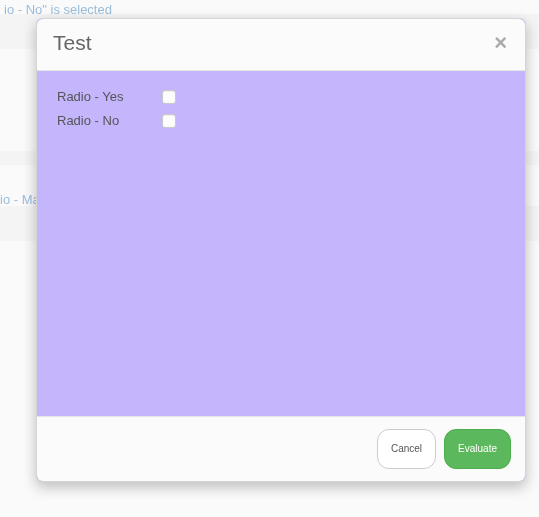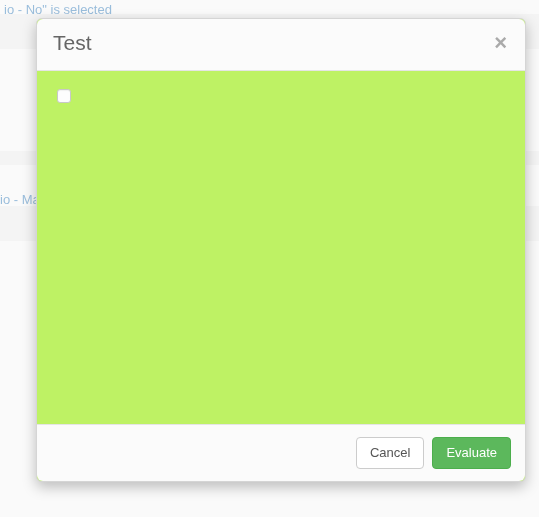"Test" .modal { background: #bef264 -> #c4b5fd }
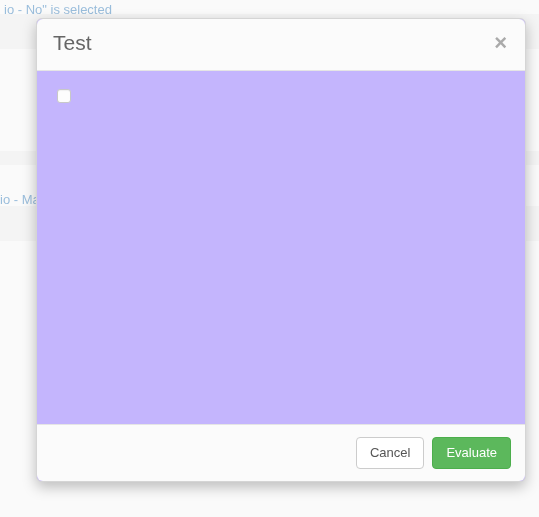"Radio - Yes" div.opt-row { html: none -> <div> <span>Radio - Yes</span> <span></span> </div> }
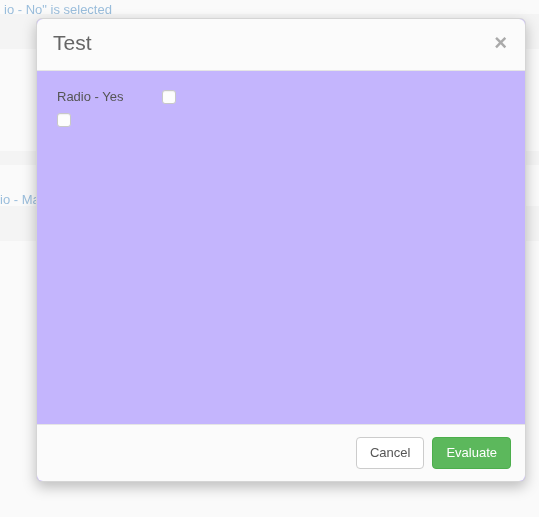"Radio - No" span.opt-label { html: none -> <span>Radio - No</span> }
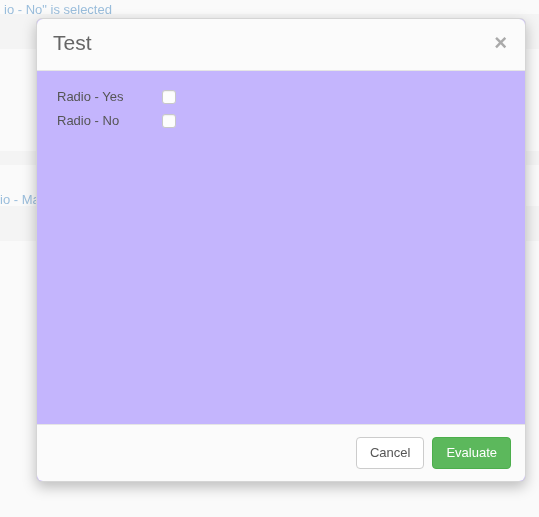"Cancel" .btn { border-radius: 4px -> 12px; font-size: 13px -> 10px; padding: 7px 13px -> 13px 13px }
